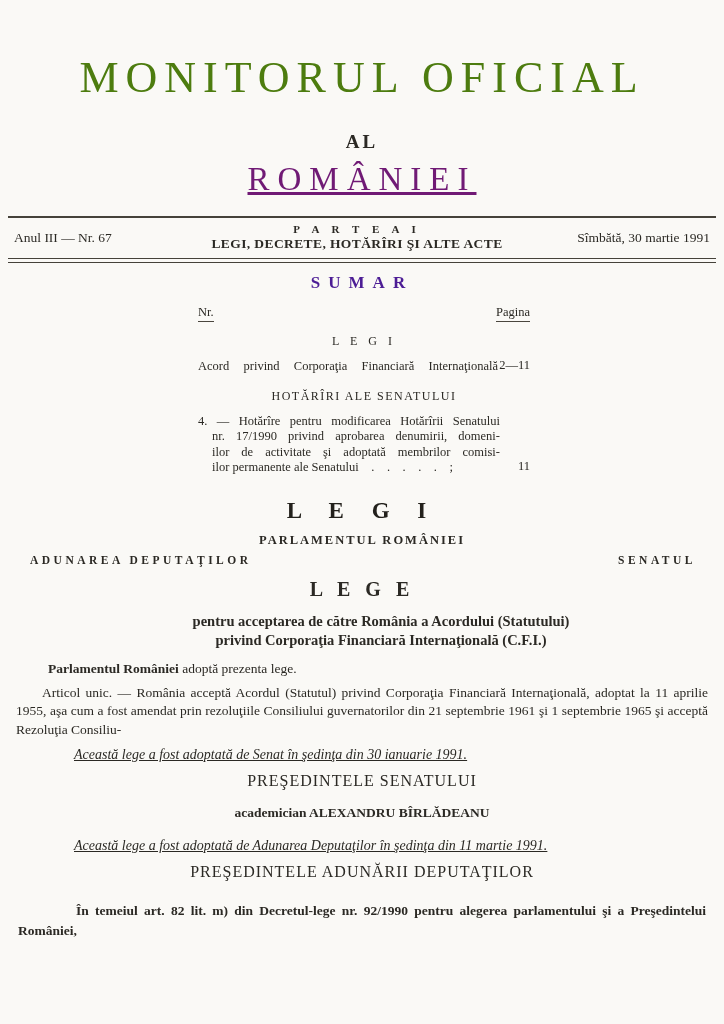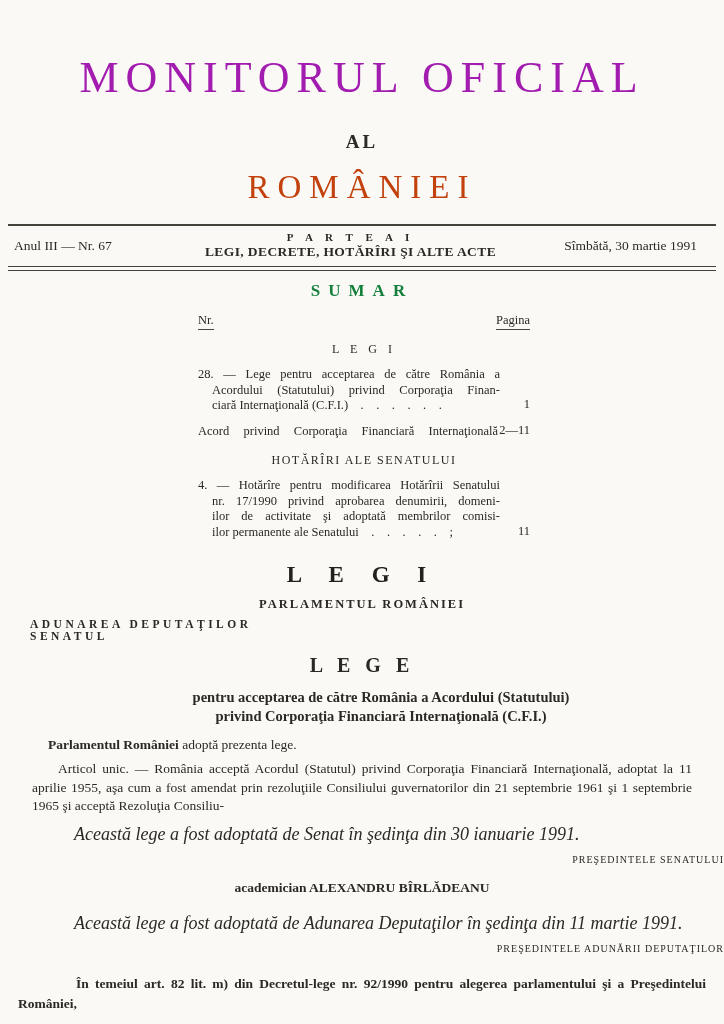"MONITORUL OFICIAL" .masthead-title { color: #a21caf -> #4d7c0f }
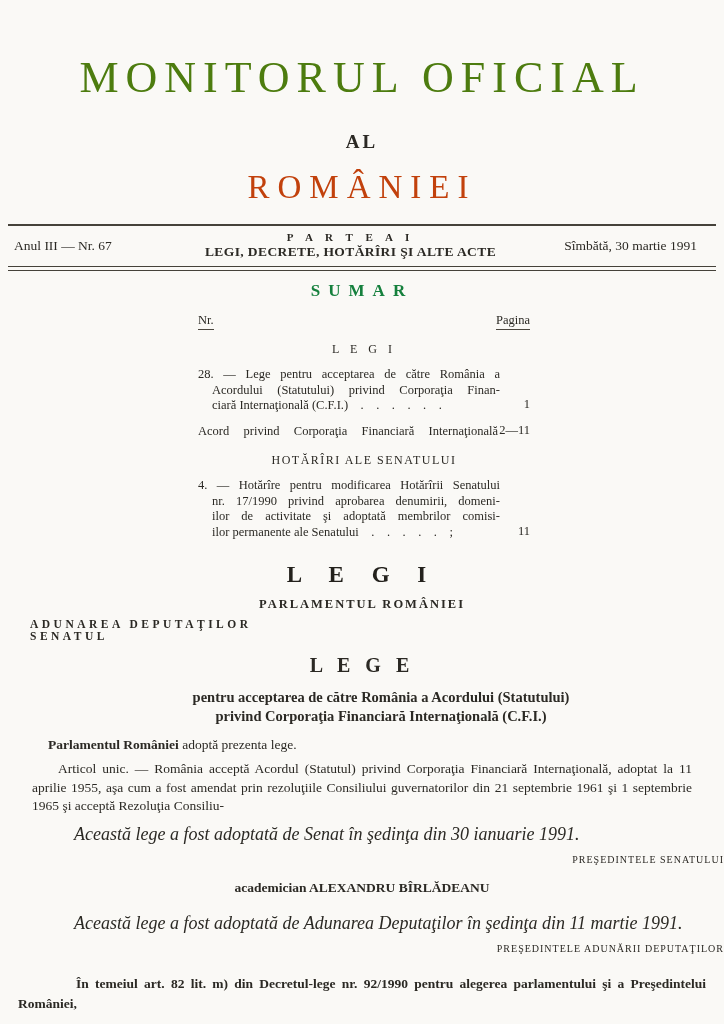"ROMÂNIEI" .masthead-rom { color: #c2410c -> #701a75; margin-top: 16px -> 8px; text-decoration: none -> underline }
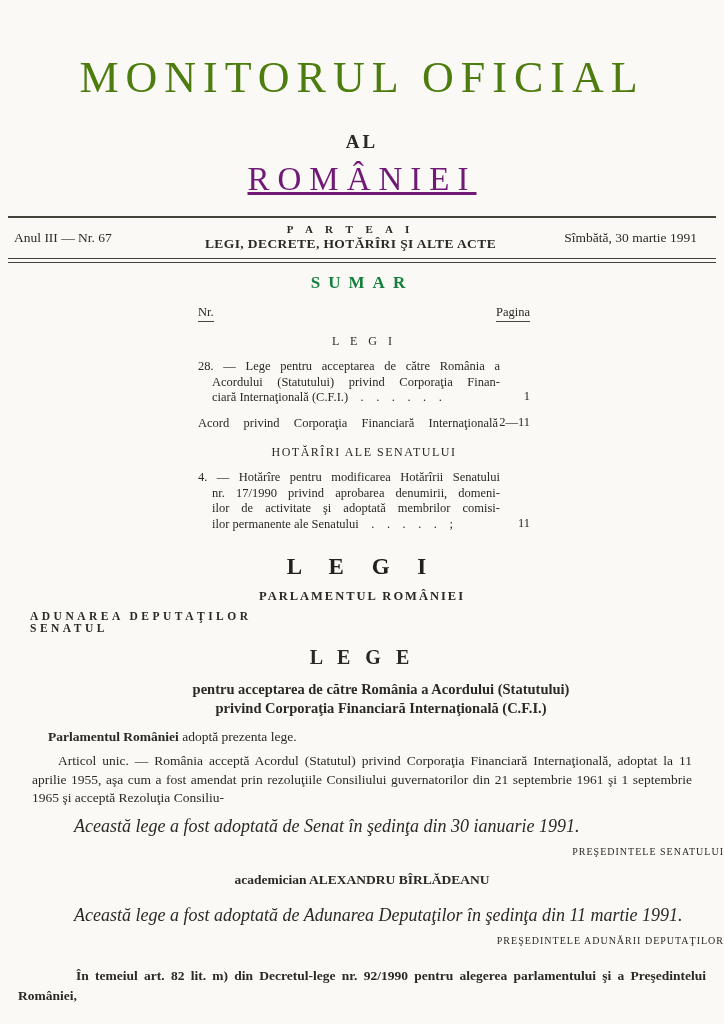"Anul III — Nr. 67" .infobar { padding: 5px 27px 4px 14px -> 5px 14px 4px 14px }
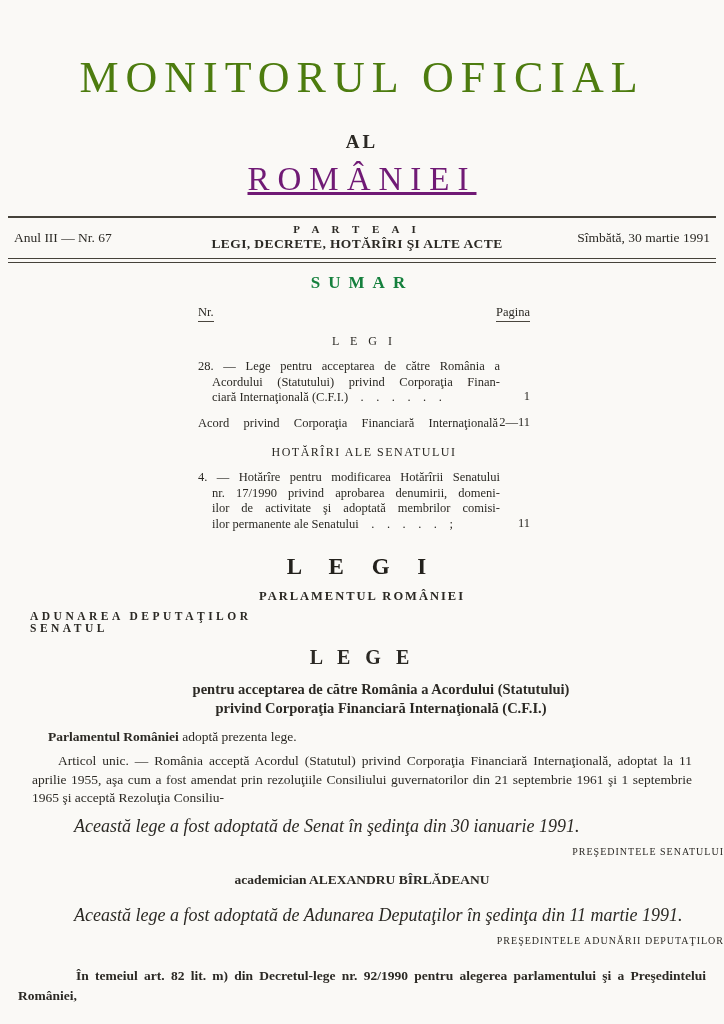"SUMAR" .sumar-title { color: #15803d -> #4c1d95 }
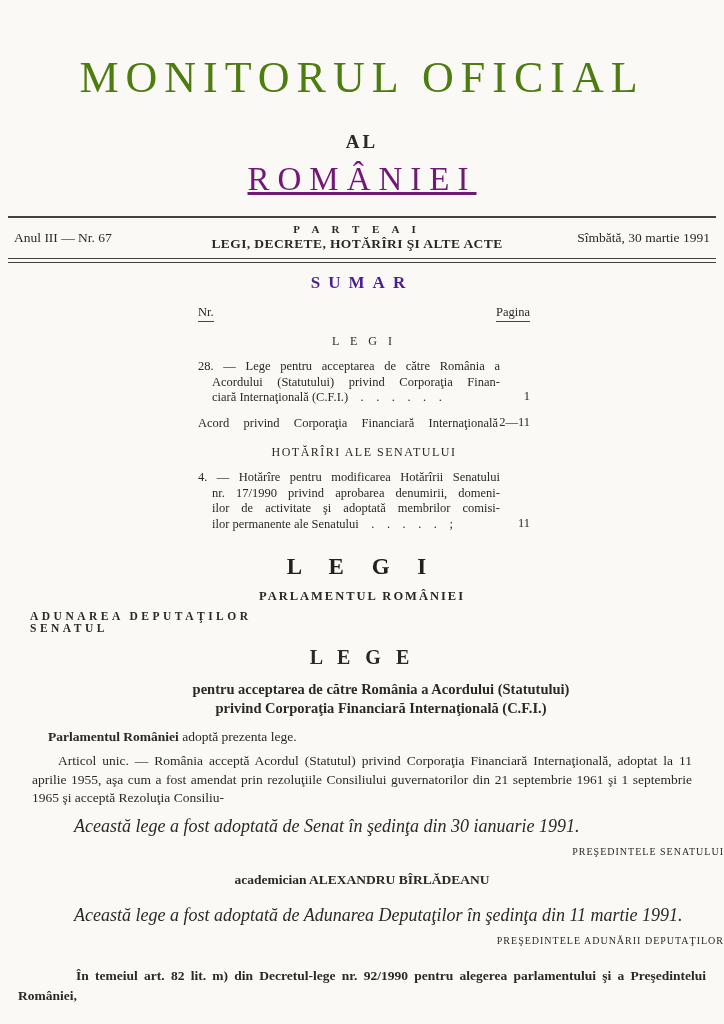"28. — Lege pentru acceptarea" div.entry { html: <div> <div>28. — Lege pentru acceptarea de către România a</div> <div>Acordului (Statutului) privind Corporaţia Finan-</div> <div>ciară Internaţională (C.F.I.) . . . . . .</div> <span>1</span> </div> -> none }
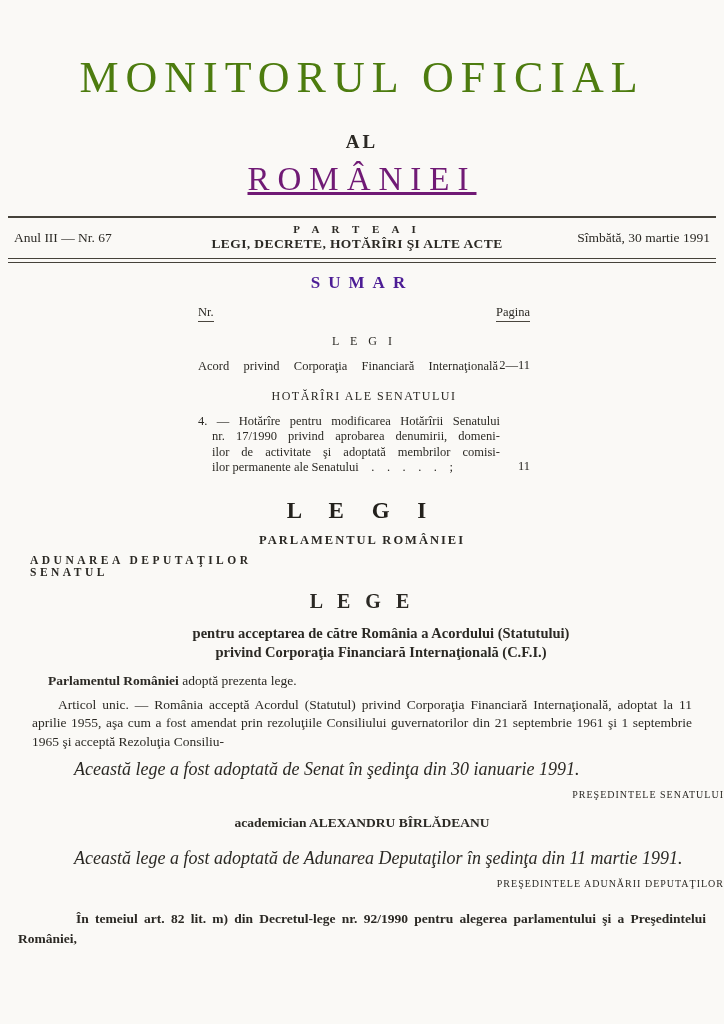"ADUNAREA DEPUTAŢILOR" .chambers { flex-direction: column -> none }
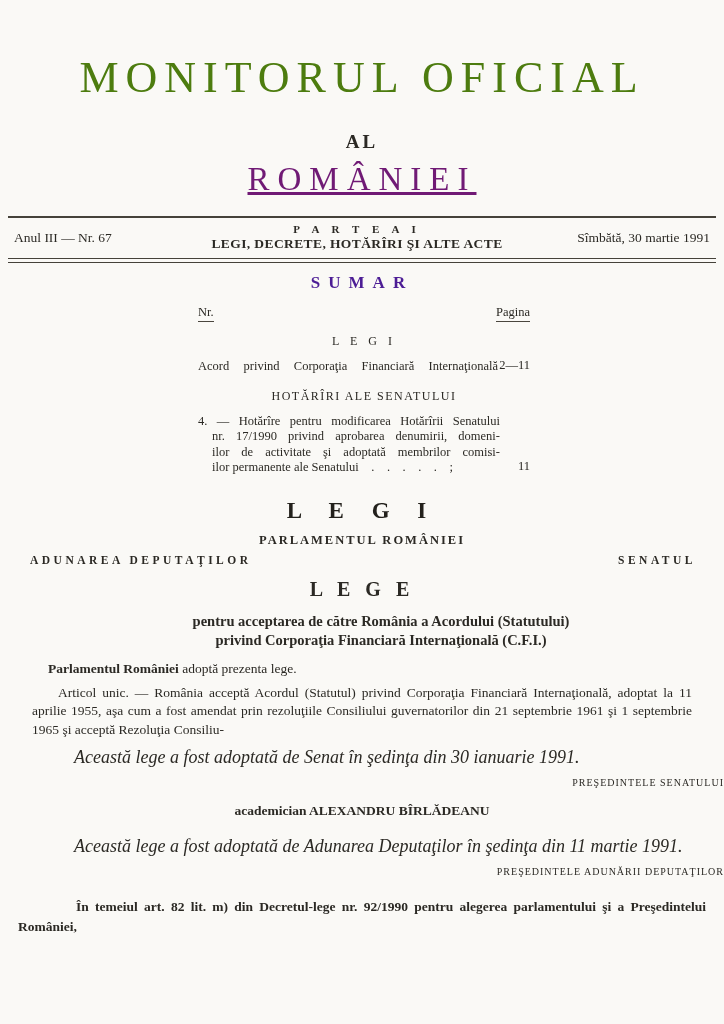"Articol unic. — România acceptă" .columns { padding: 0 32px -> 0 16px }
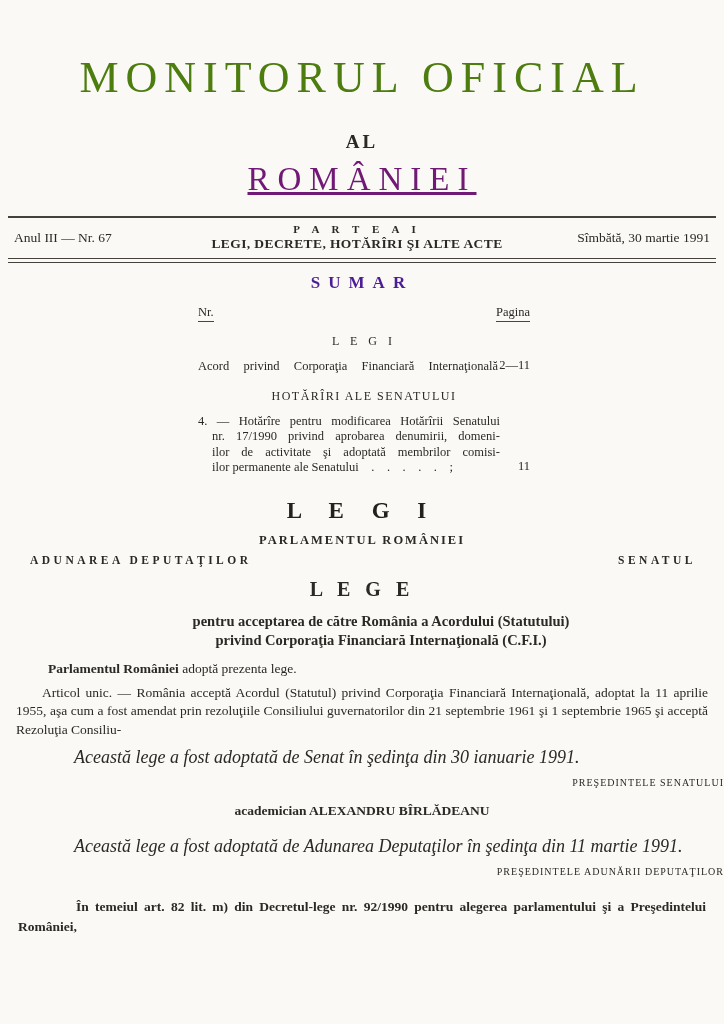"Această lege a fost adoptată" .adopt-note { font-size: 18px -> 14px; text-decoration: none -> underline }
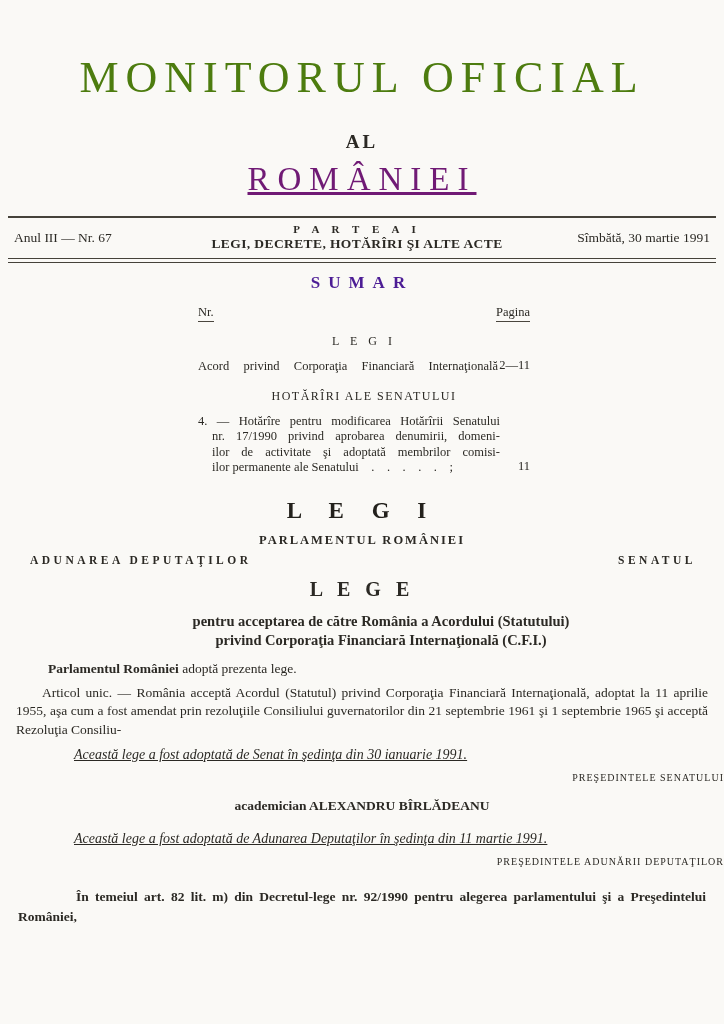"PREŞEDINTELE SENATULUI" .sig-label { font-size: 10px -> 16px; text-align: right -> center }
